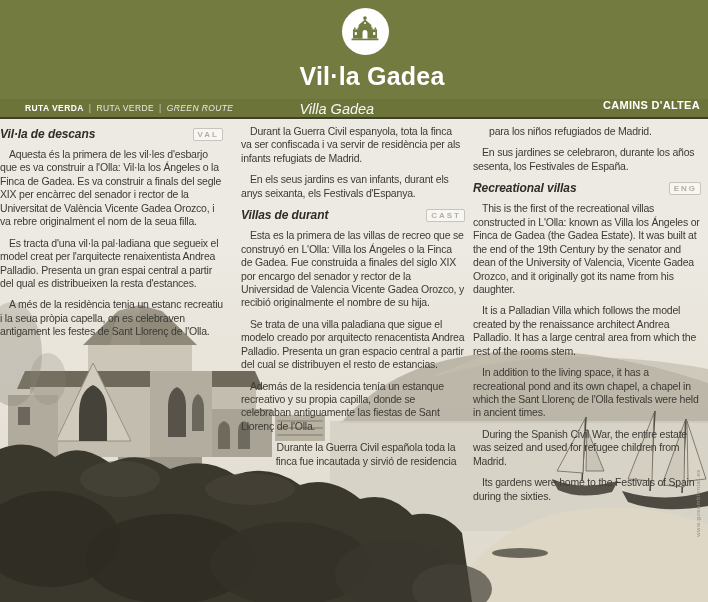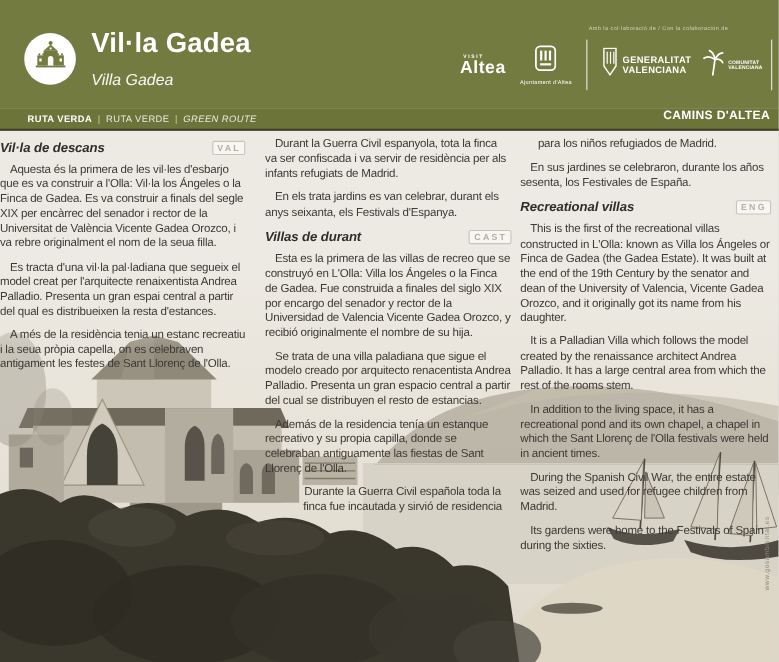"Vil·la Gadea" .header { flex-direction: none -> column }
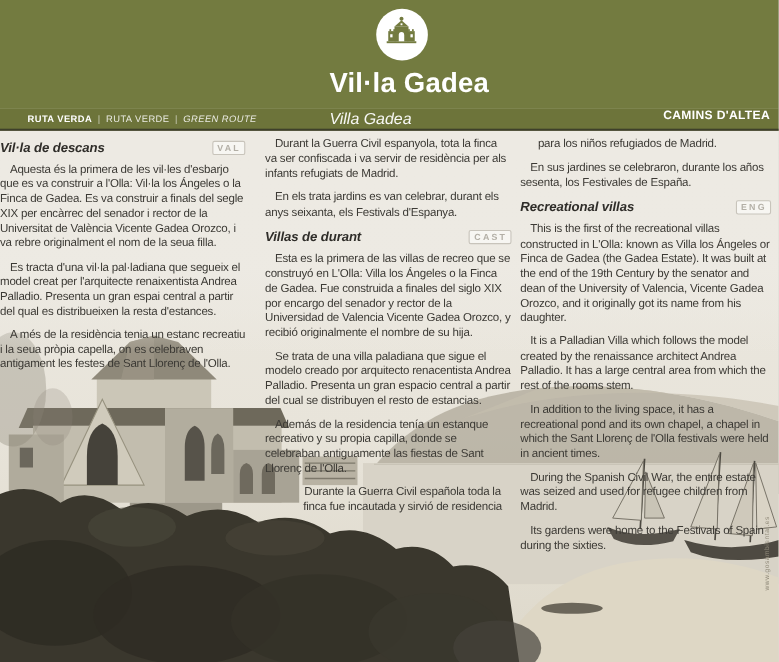"En els trata jardins es" p.para { text: trata jardins es van celebrar -> seus jardins es van infants }
